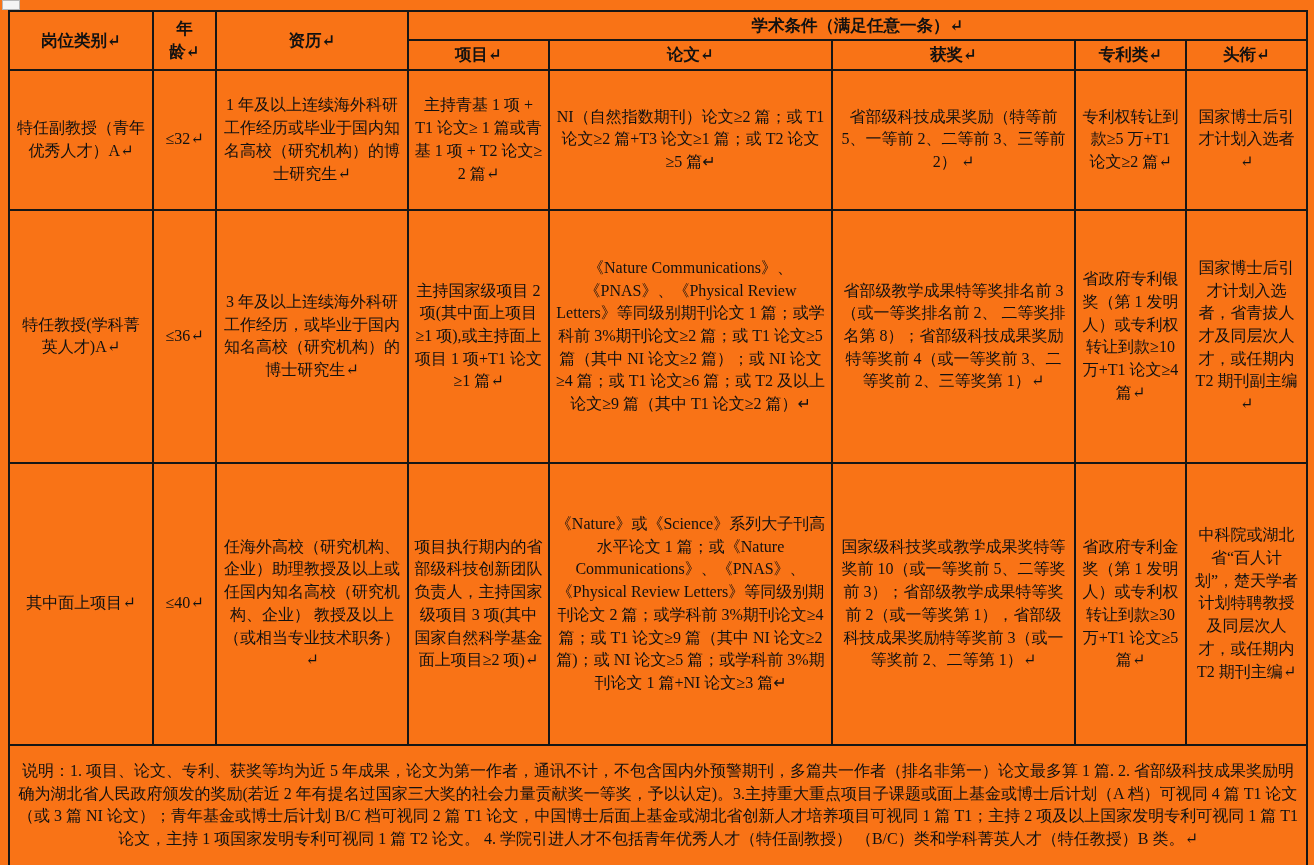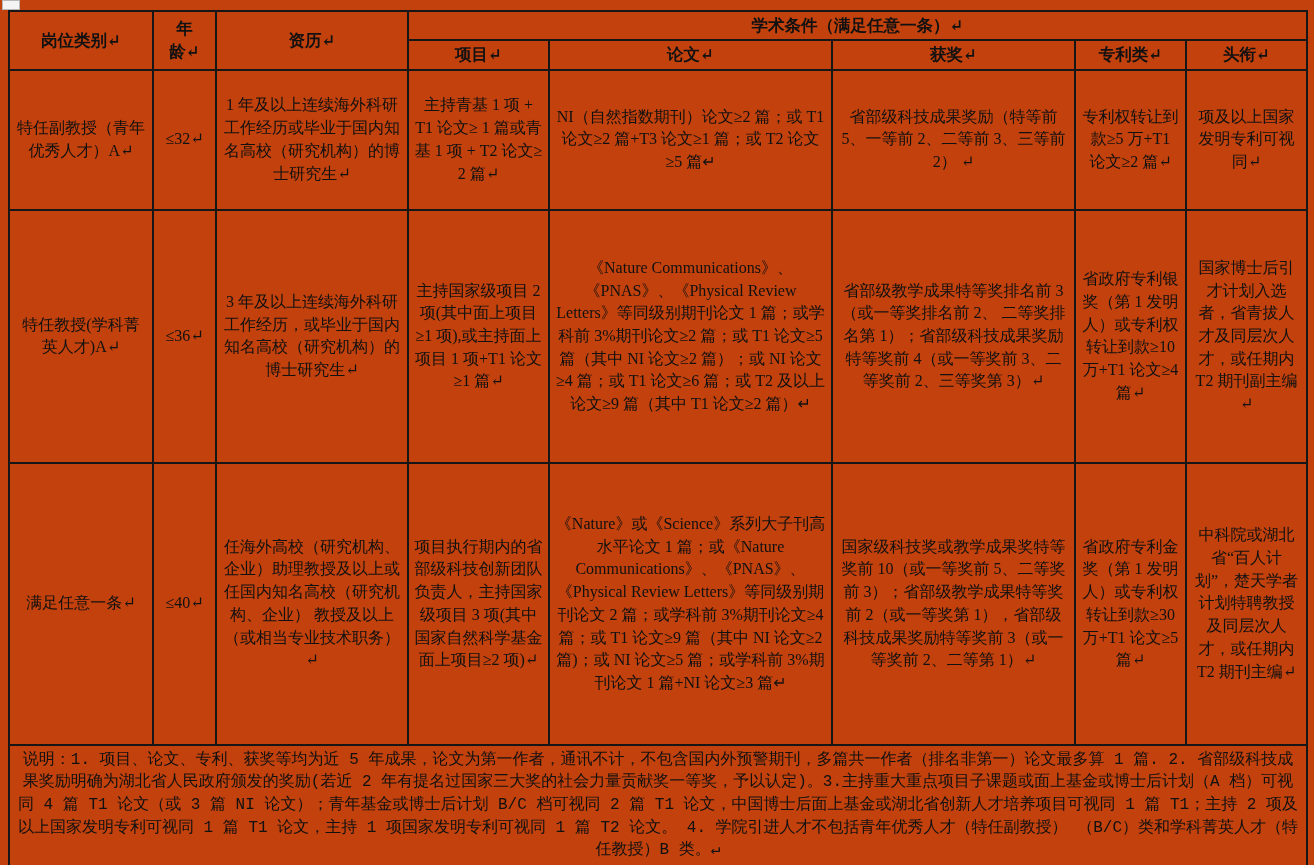"岗位类别↵" .page { background: #c2410c -> #f97316 }
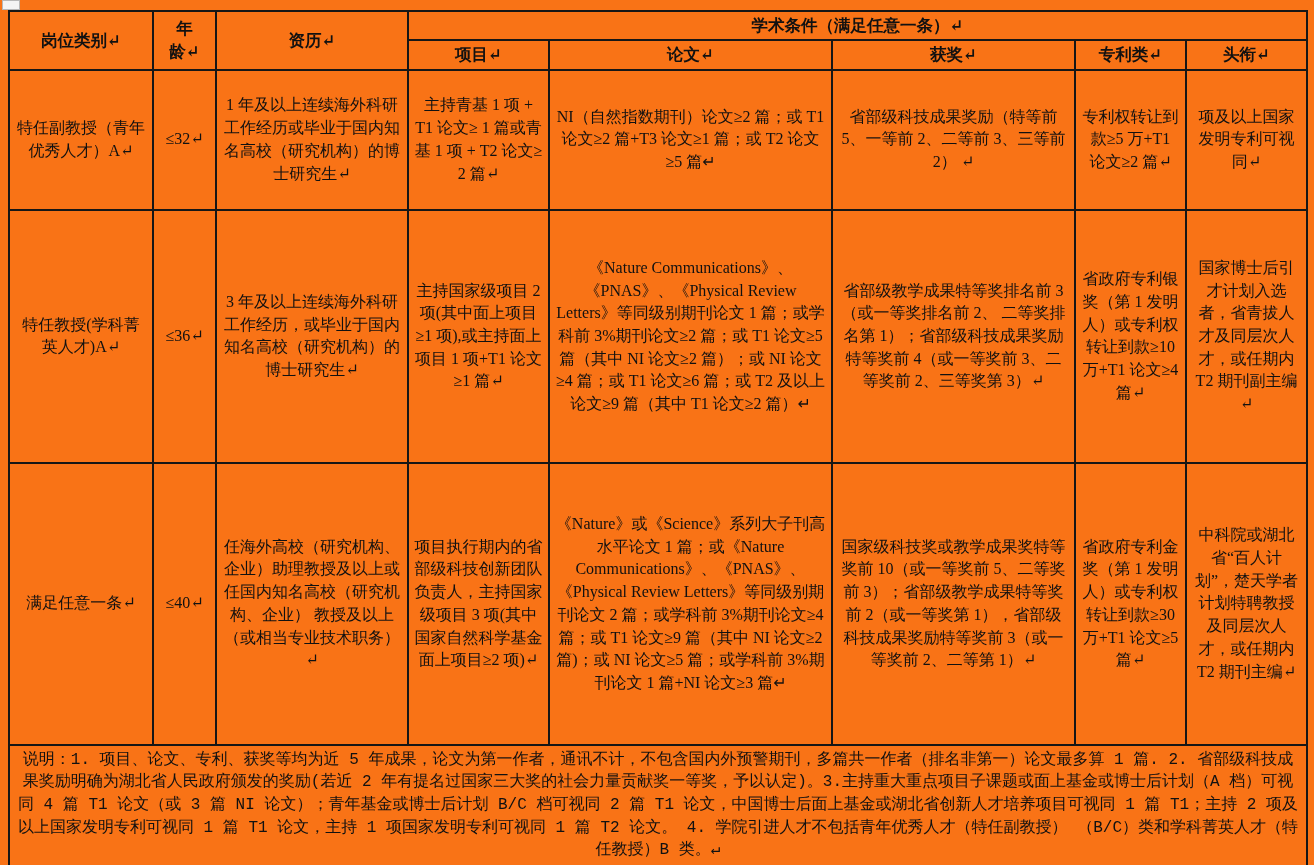"项及以上国家发明专利可视同↵" td { text: 项及以上国家发明专利可视同 -> 国家博士后引才计划入选者 }
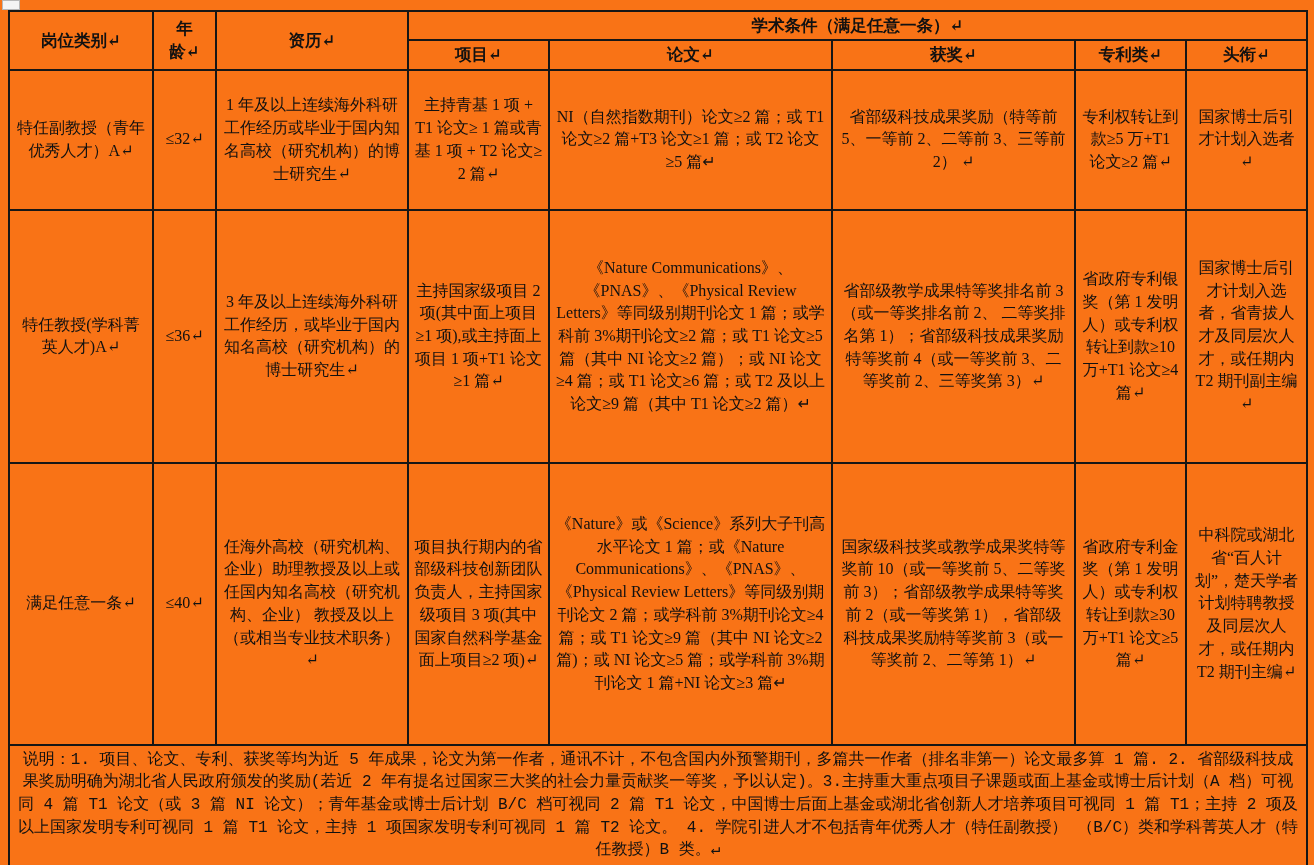"省部级教学成果特等奖排名前 3（或一等奖排名前 2、 二等奖排名第" td { text: 1）；省部级科技成果奖励特等奖前 4（或一等奖前 3、二等奖前 2、三等奖第 3 -> 8）；省部级科技成果奖励特等奖前 4（或一等奖前 3、二等奖前 2、三等奖第 1 }
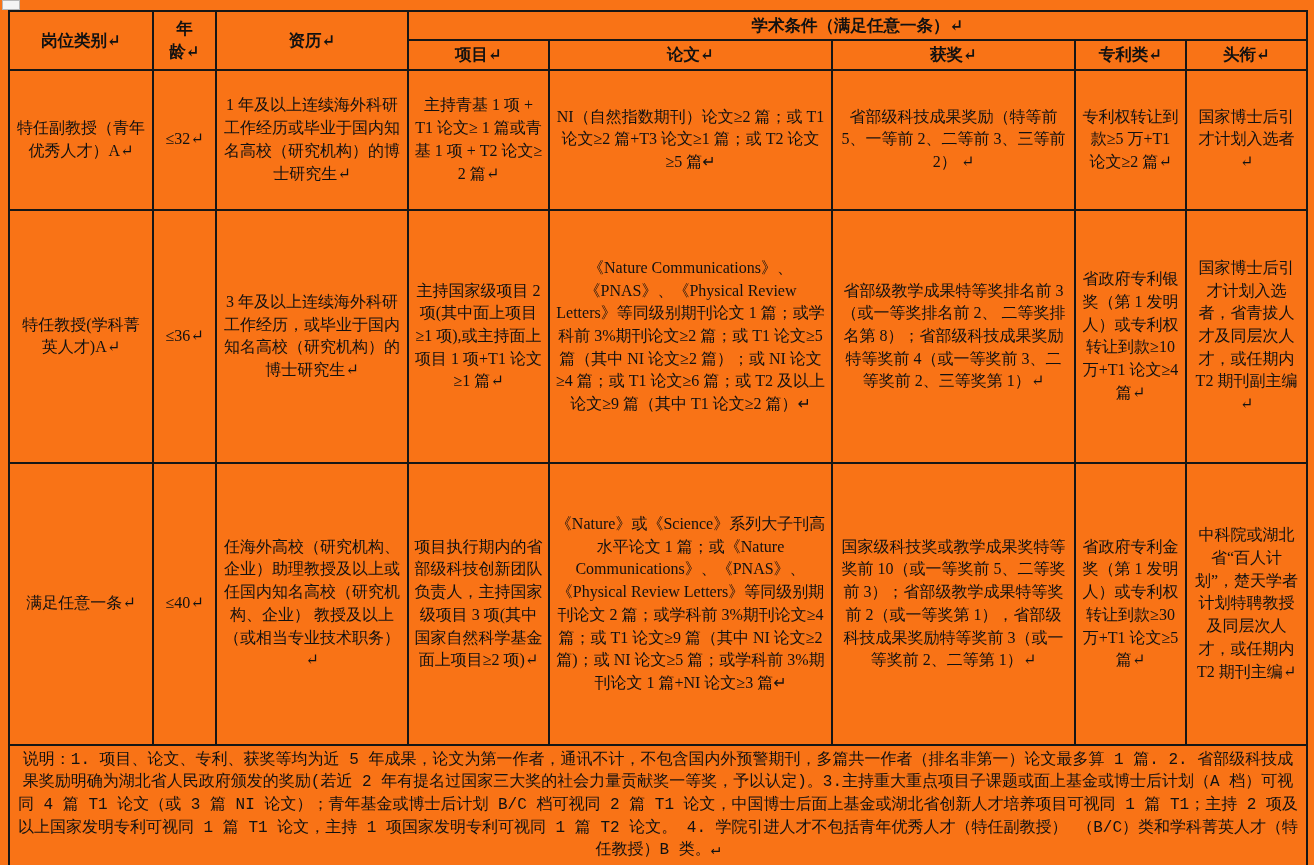"满足任意一条↵" td { text: 满足任意一条 -> 其中面上项目 }
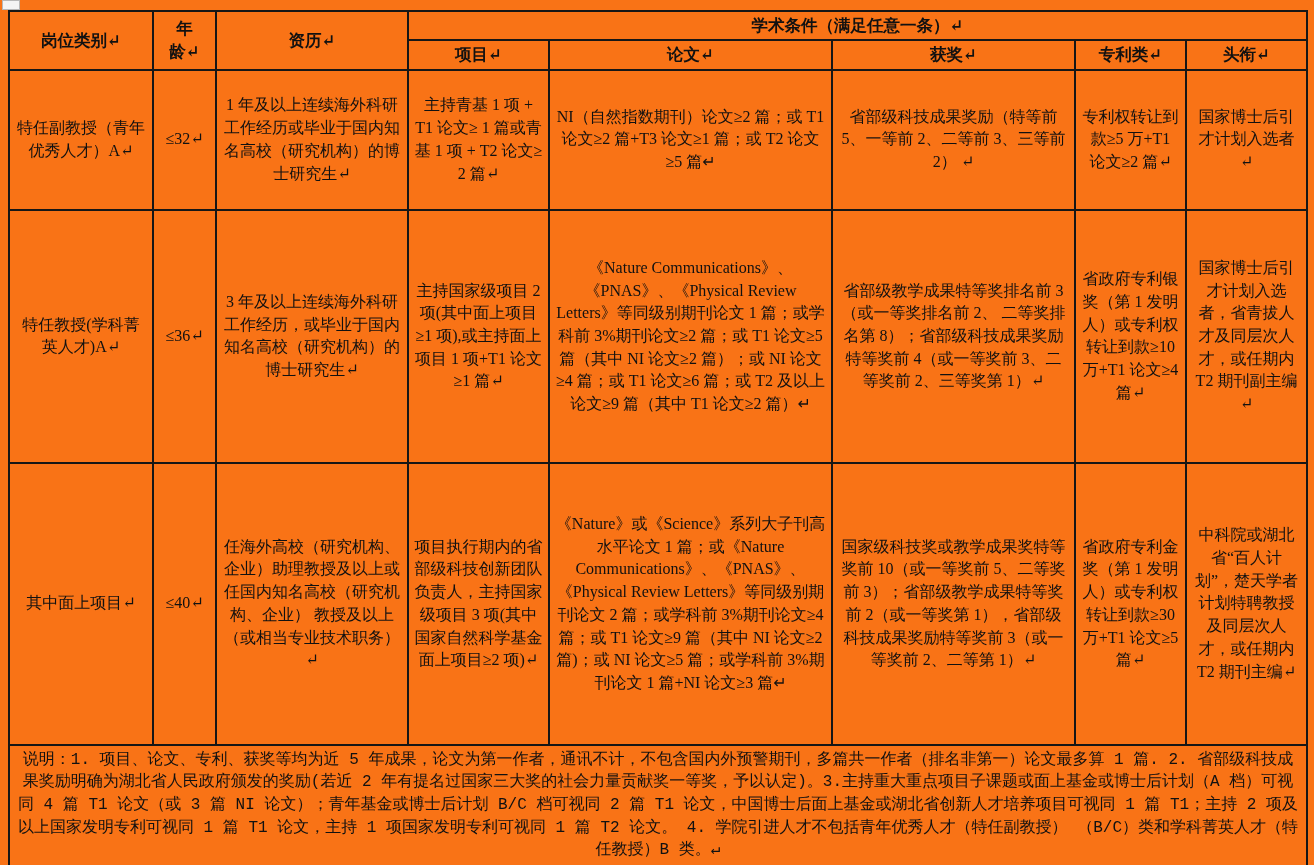"说明：1. 项目、论文、专利、获奖等均为近 5" td.note-cell { font-family: Liberation Mono, monospace -> none }
